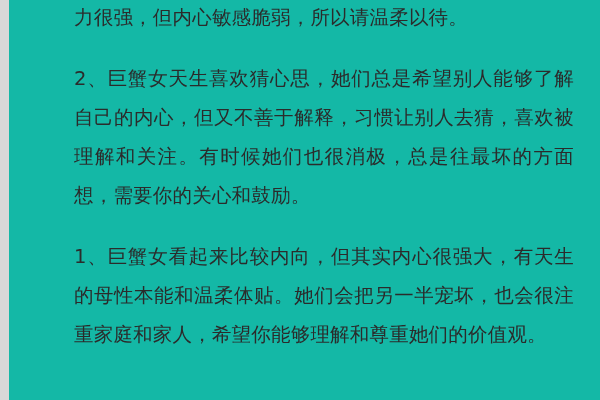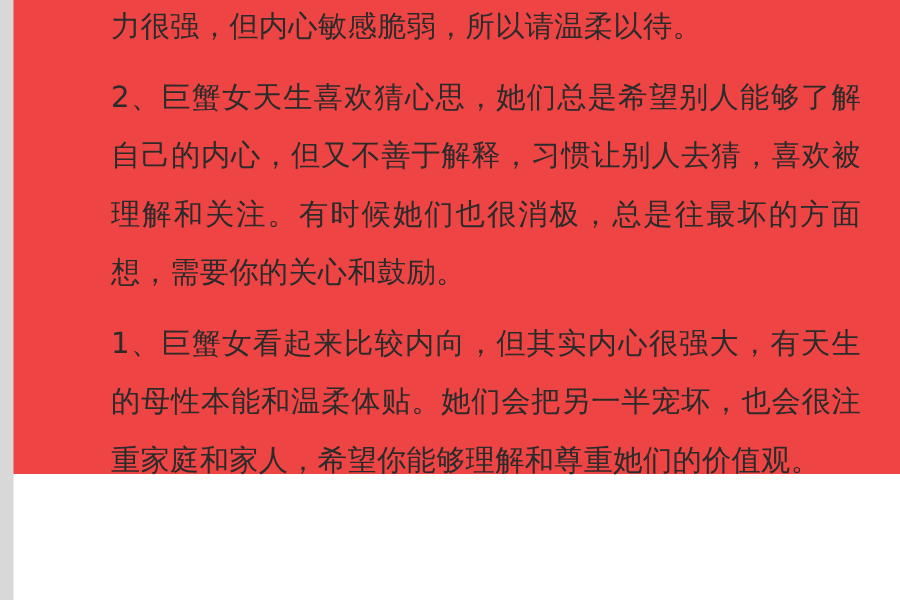"力很强，但内心敏感脆弱，所以请温柔以待。" .page { background: #ef4444 -> #14b8a6; height: 316px -> 400px }
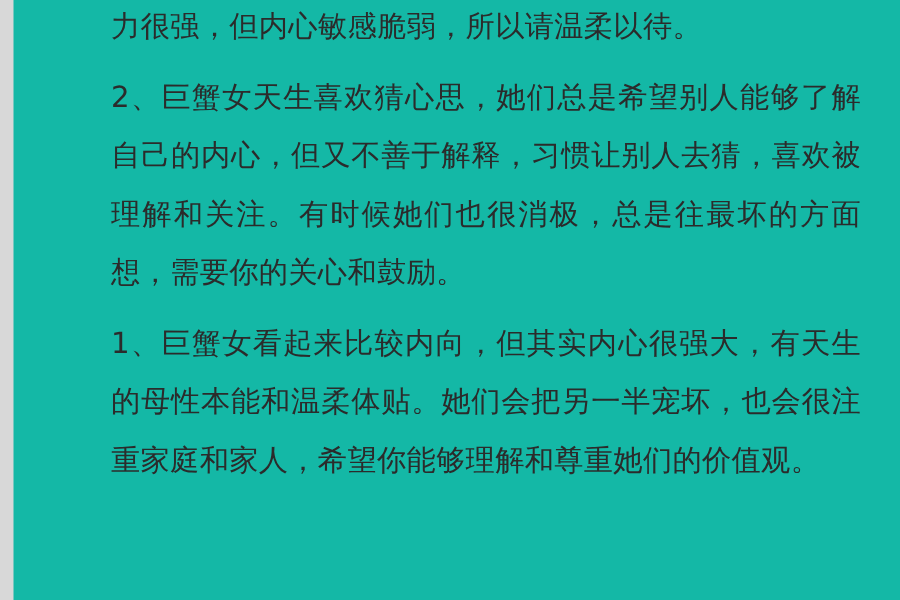"2、巨蟹女天生喜欢猜心思，她们总是希望别人能够了解自己的内心，但又不善于解释，习" .para + .para { margin-top: 8px -> 22px }
